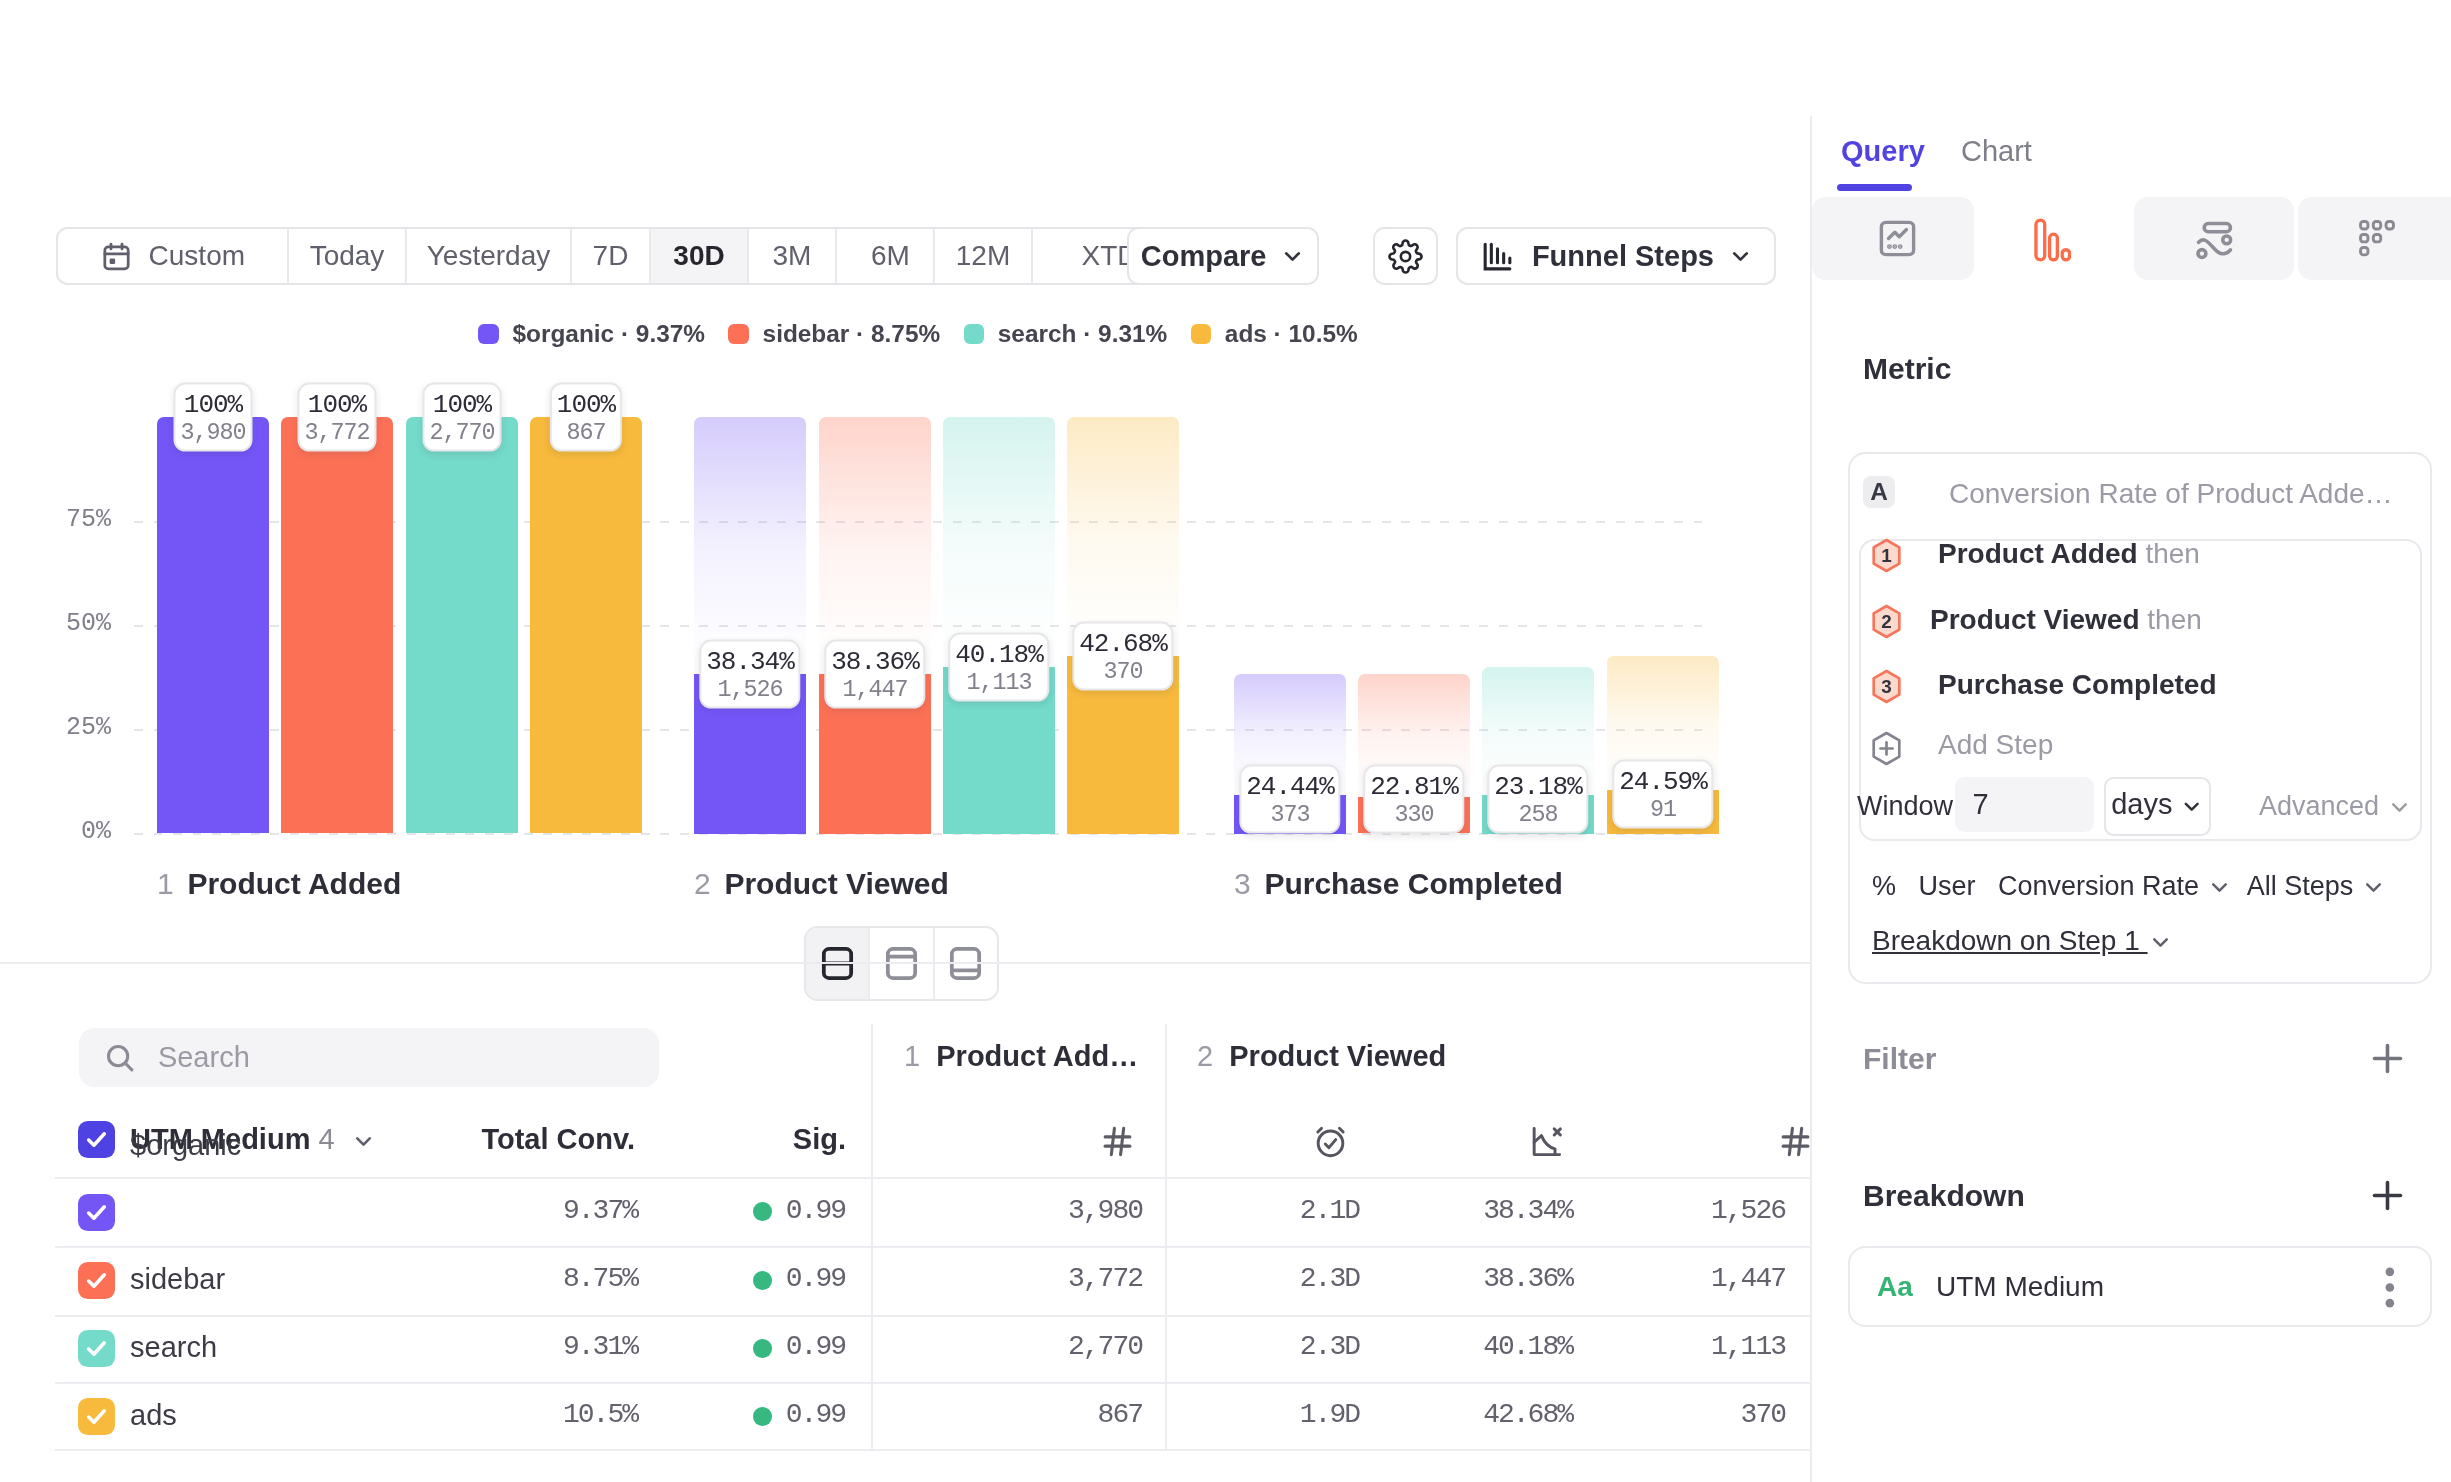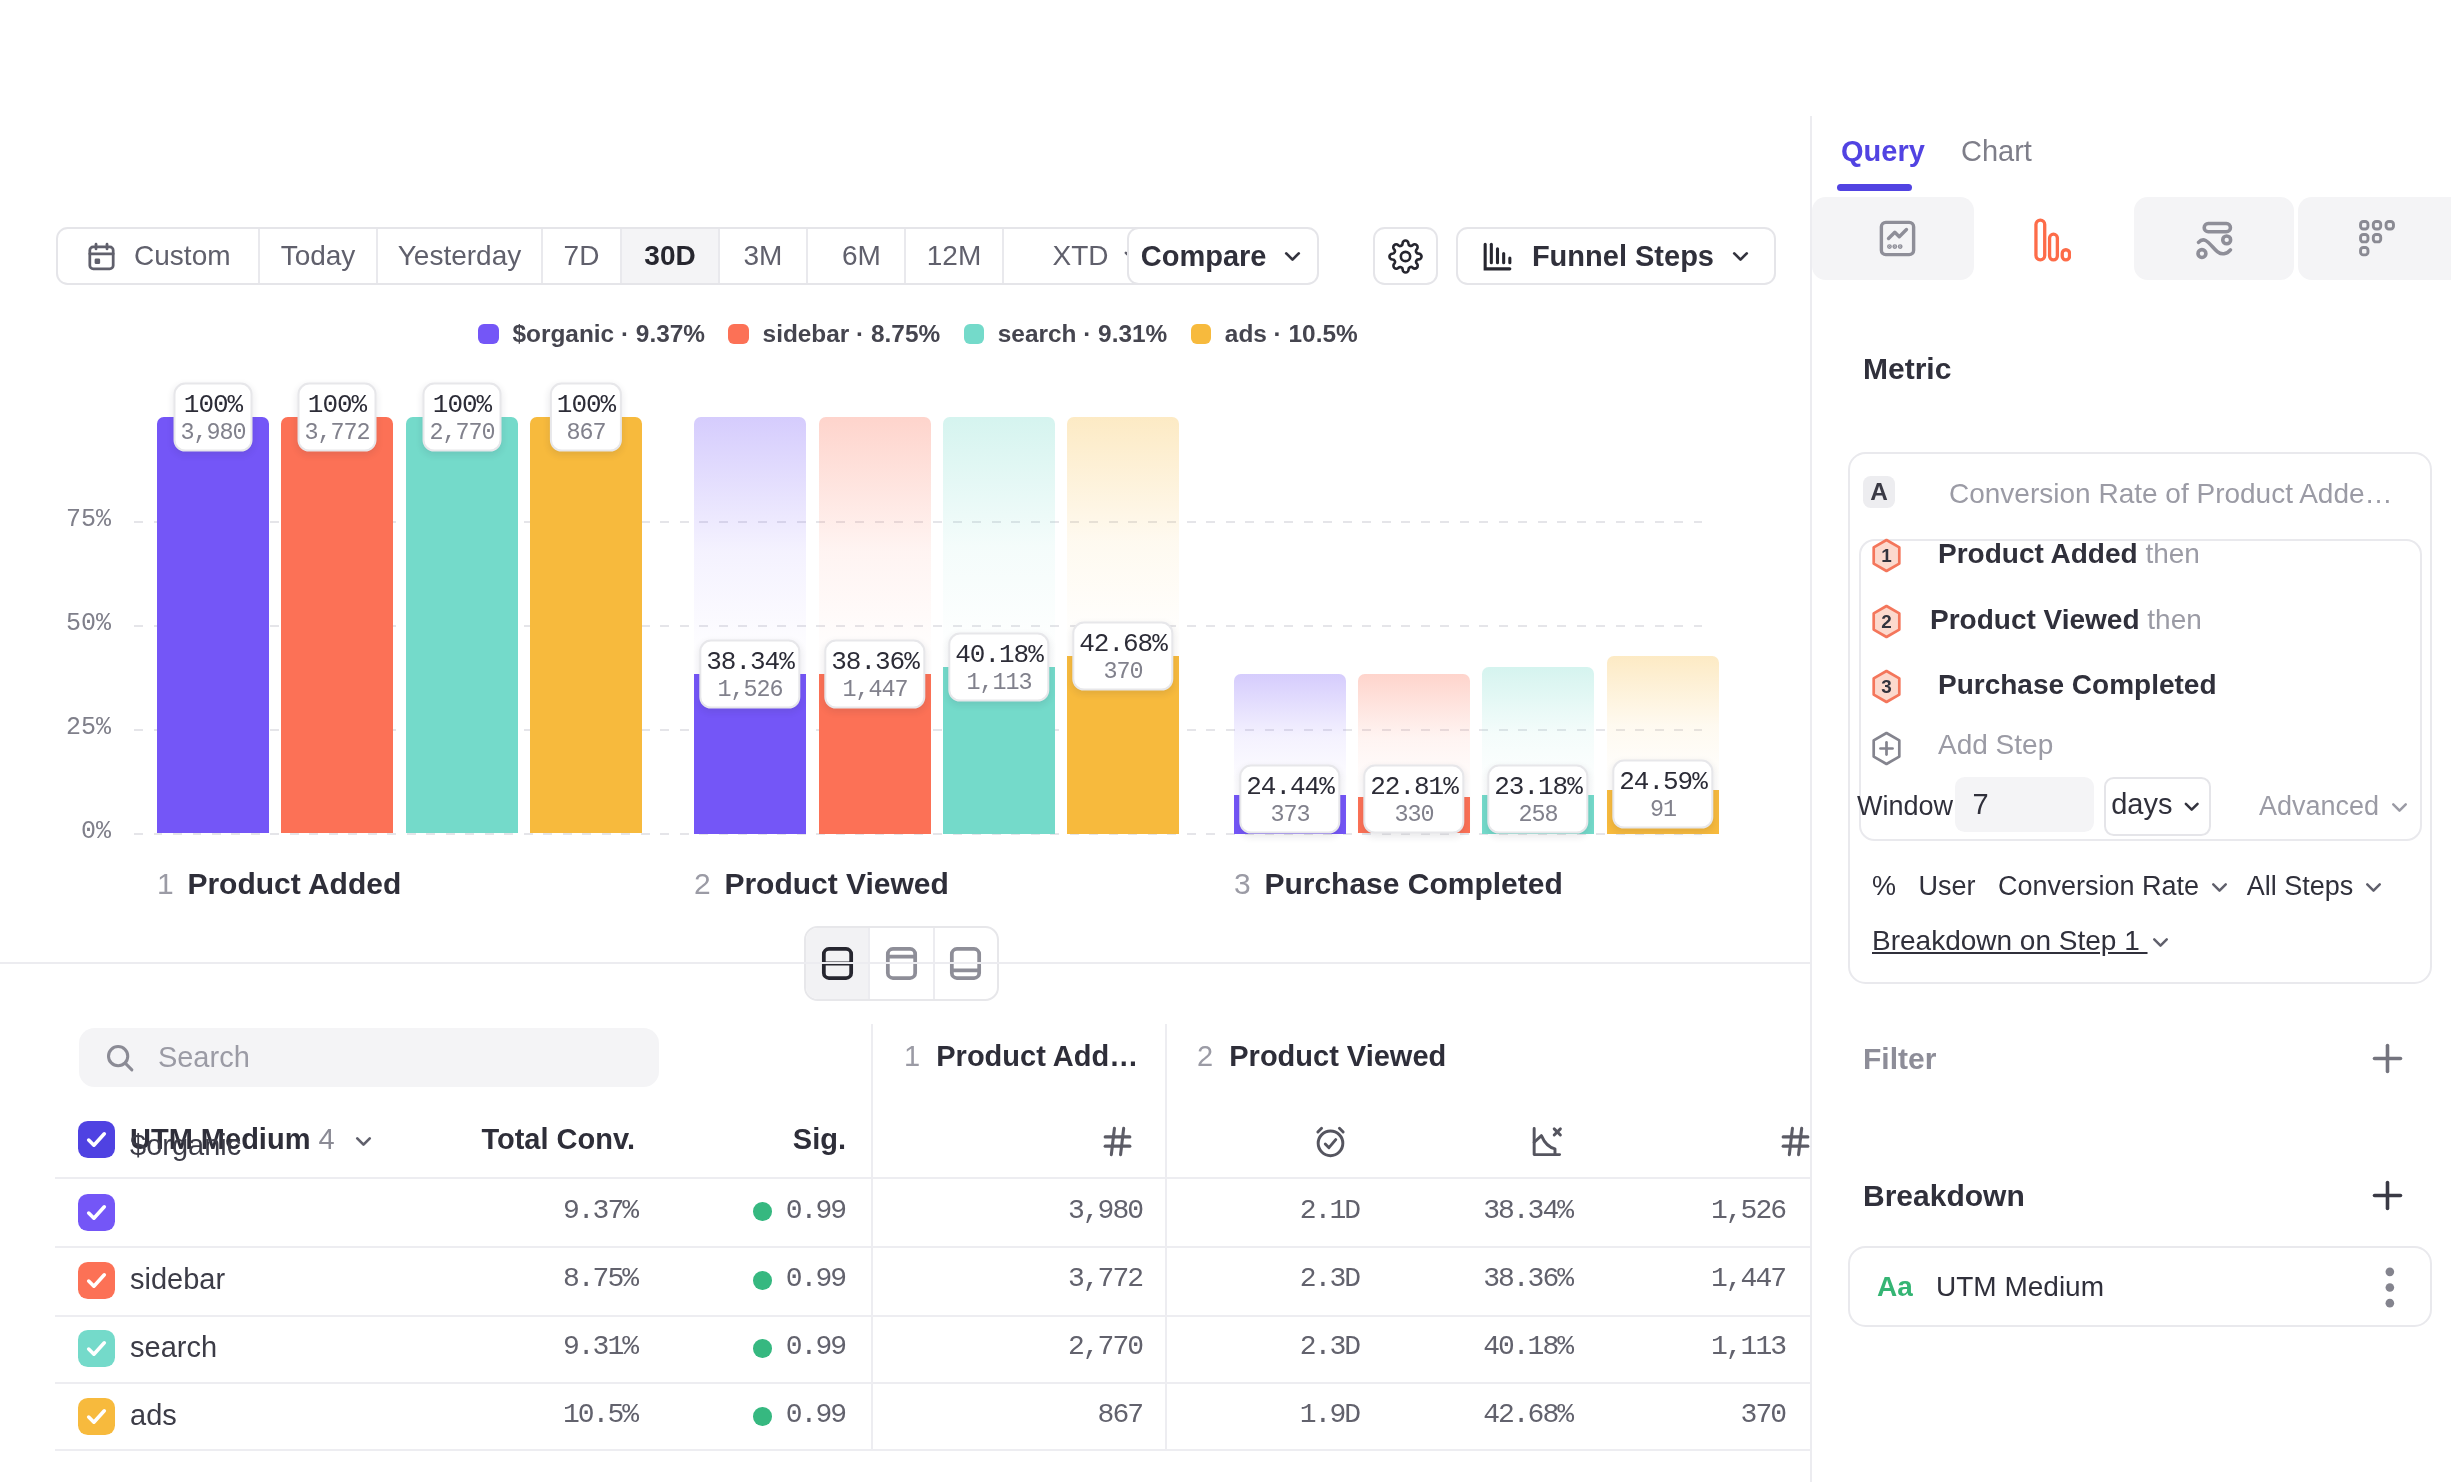"Custom" div.seg { width: 202px -> 231px }
